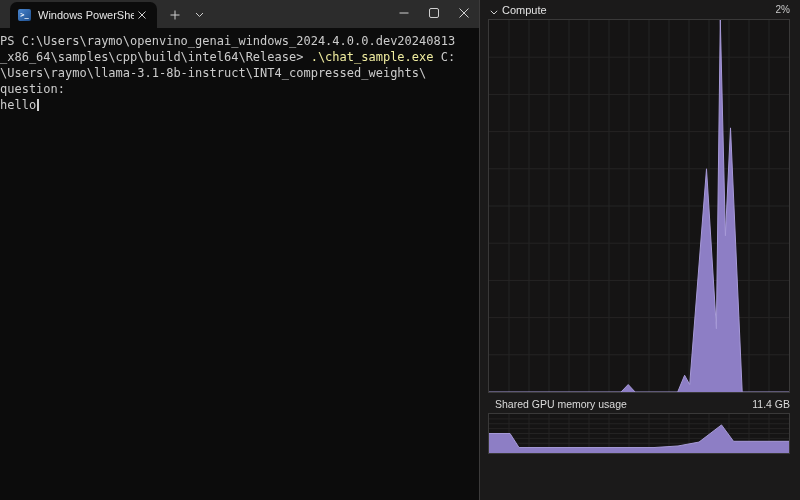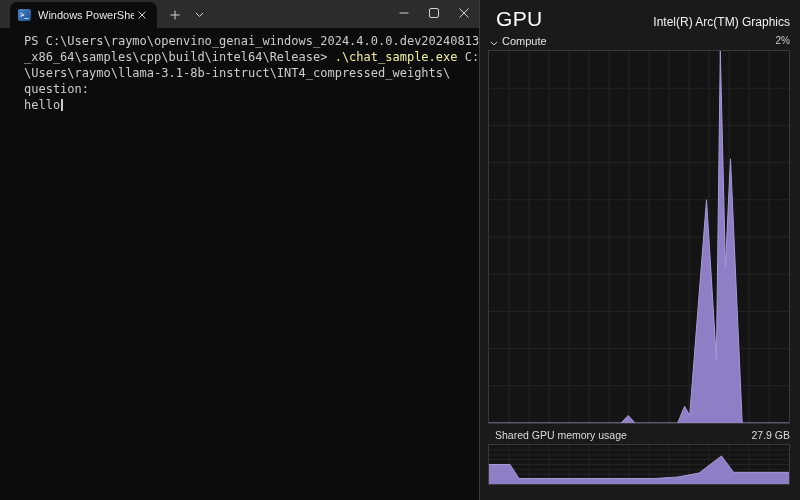"GPU" div.gpu-header { html: <div> <span>GPU</span> <span>Intel(R) Arc(TM) Graphics</span> </div> -> none }
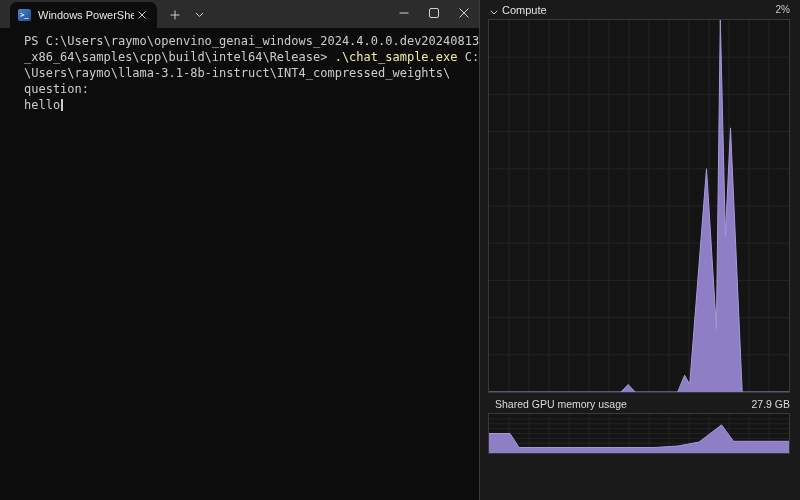"PS" .term-body { padding: 5px 24px -> 5px 0 }
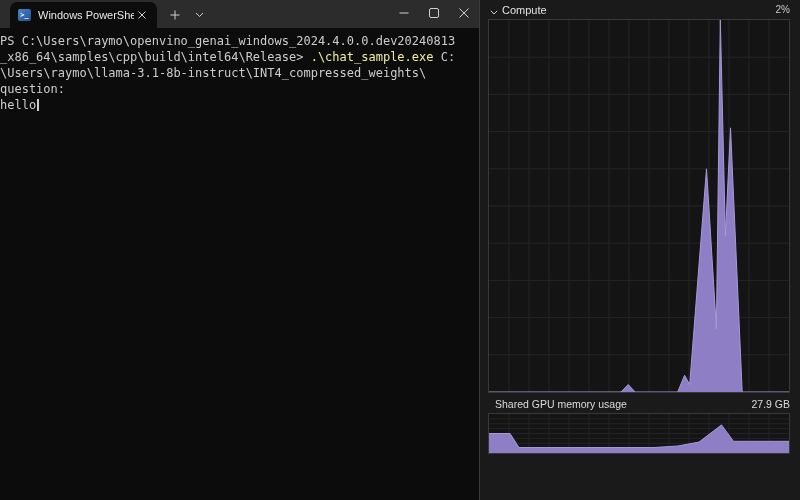"27.9 GB" span.mem-value { text: 27.9 -> 11.4 }
